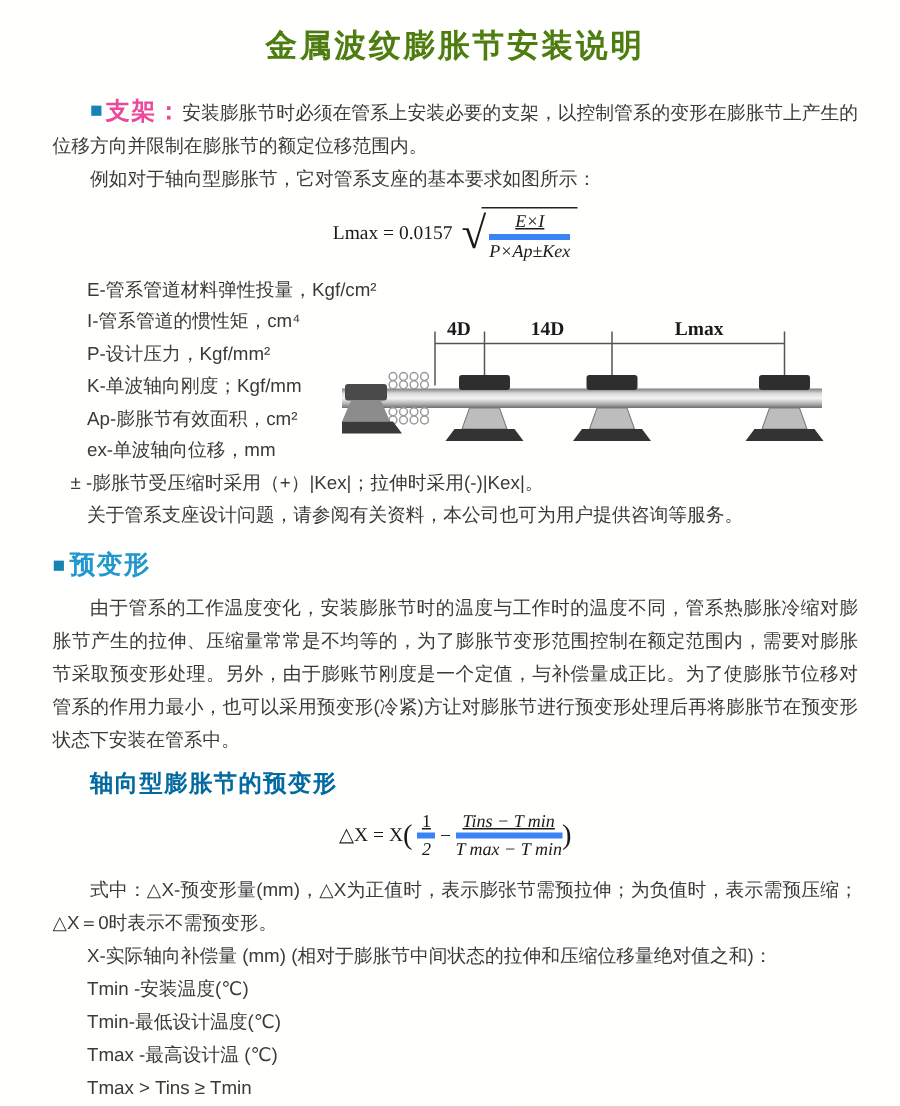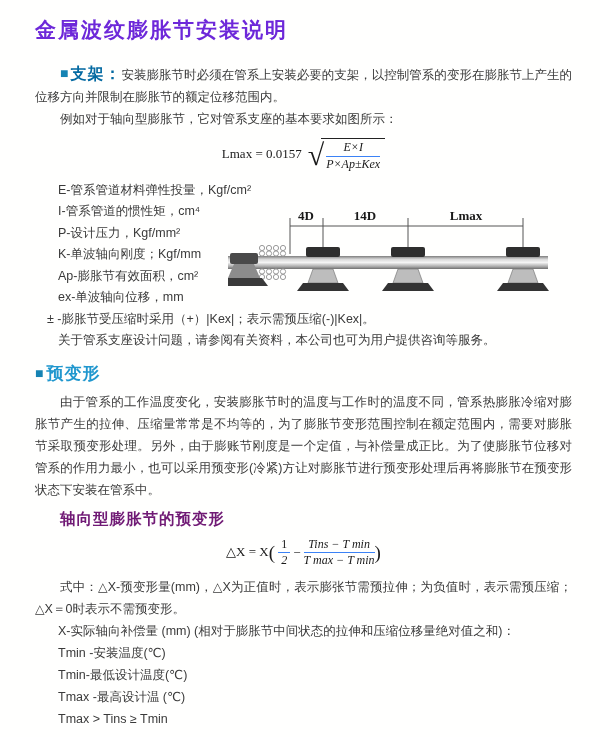"金属波纹膨胀节安装说明" .doc-title { color: #6d28d9 -> #4d7c0f; text-align: none -> center }
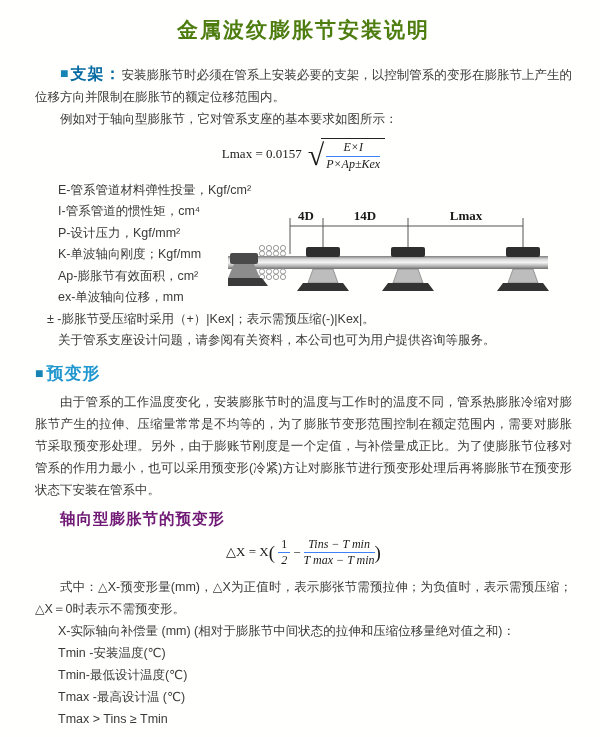"支架：" span.sect-head-inline { color: #0369a1 -> #ec4899 }
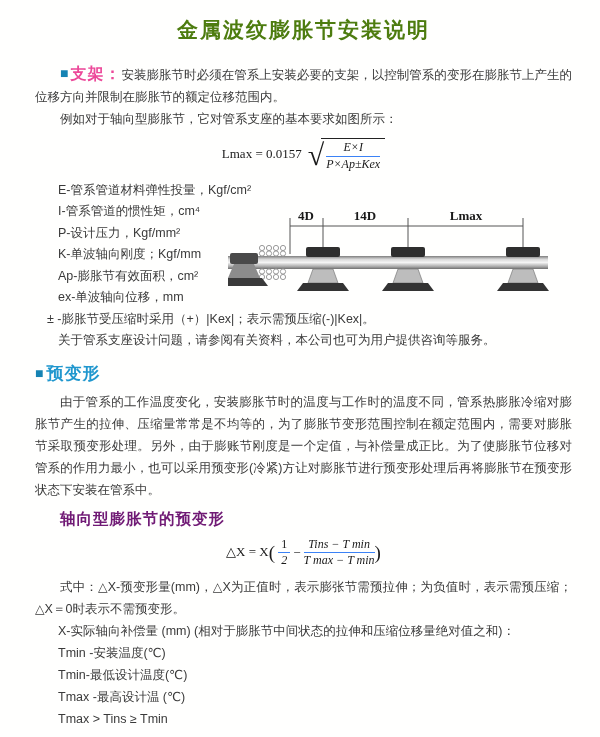"E×I" .frac .num { border-bottom: 1px solid #3b82f6 -> 4px solid #3b82f6; text-decoration: none -> underline }
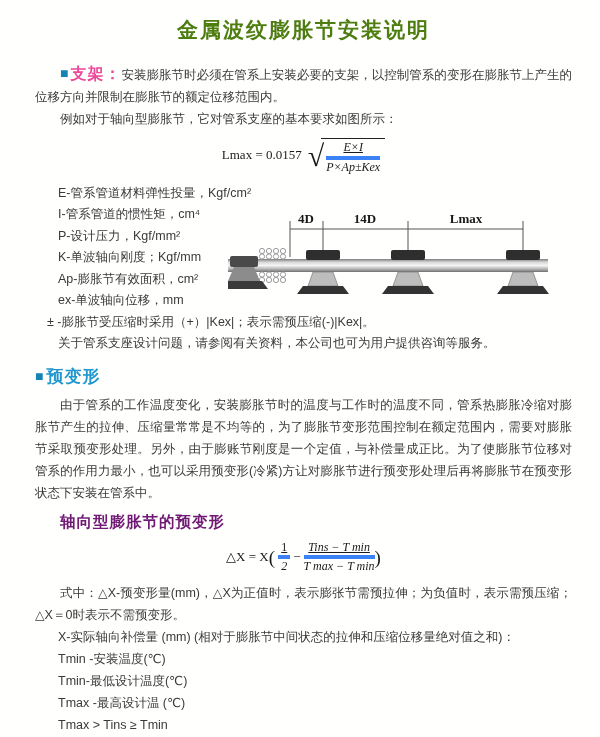"± -膨胀节受压缩时采用（+）|Kex|；表示需预压缩(-)|Kex|。" div.def-line { text: 表示需预压缩 -> 拉伸时采用 }
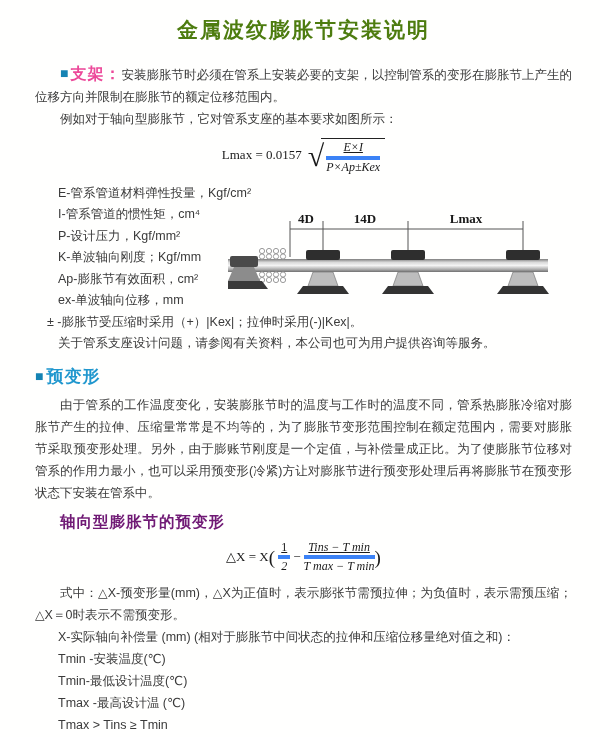"轴向型膨胀节的预变形" h3.sub-heading { color: #701a75 -> #0369a1 }
